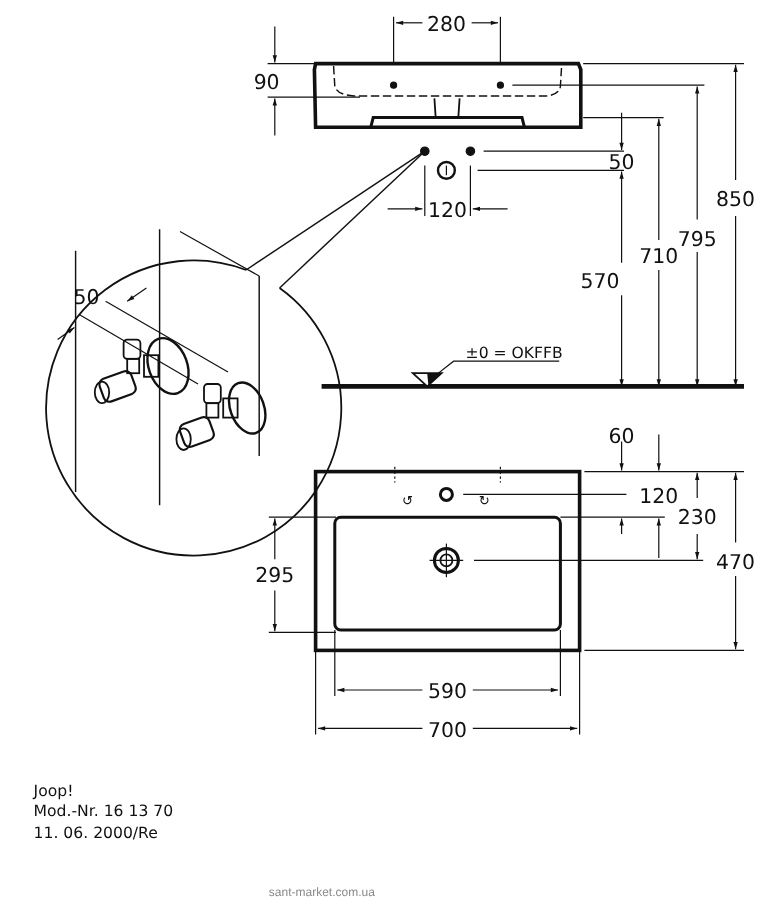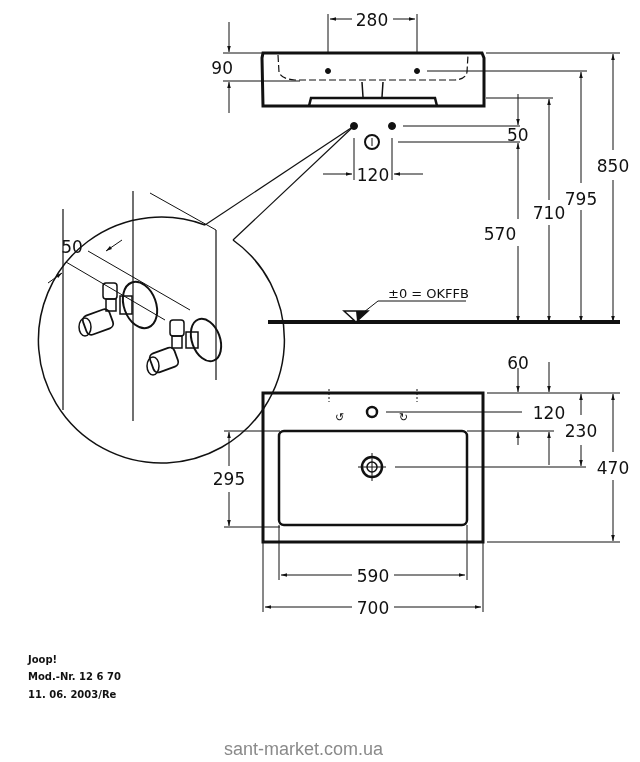"Joop!" .caption { font-size: 10px -> 13px; font-weight: bold -> none }
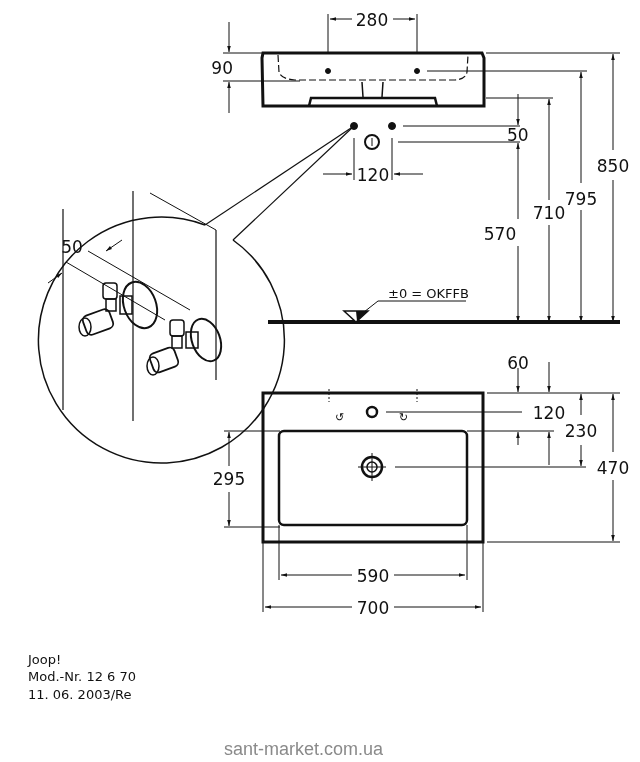"Mod.-Nr. 12 6 70" div { text: 12 6 -> 16 13 }
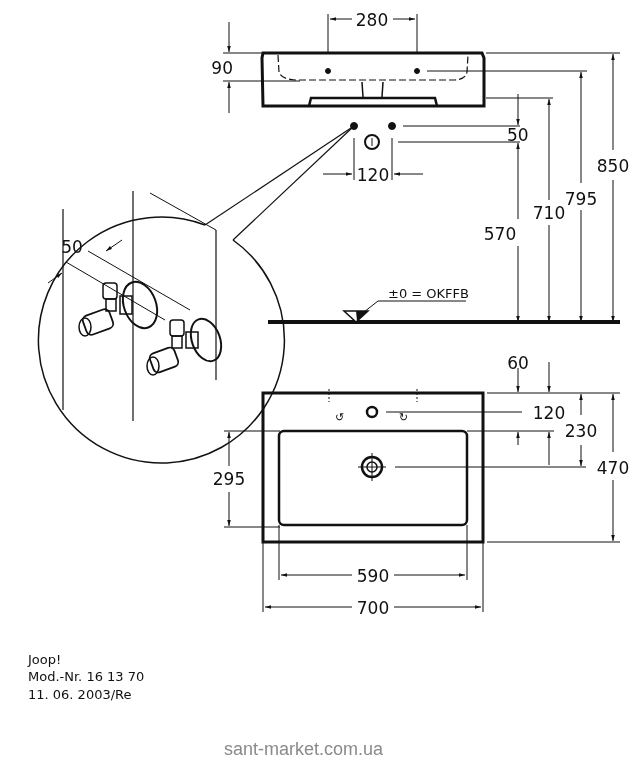"11. 06. 2003/Re" div { text: 2003/Re -> 2000/Re }
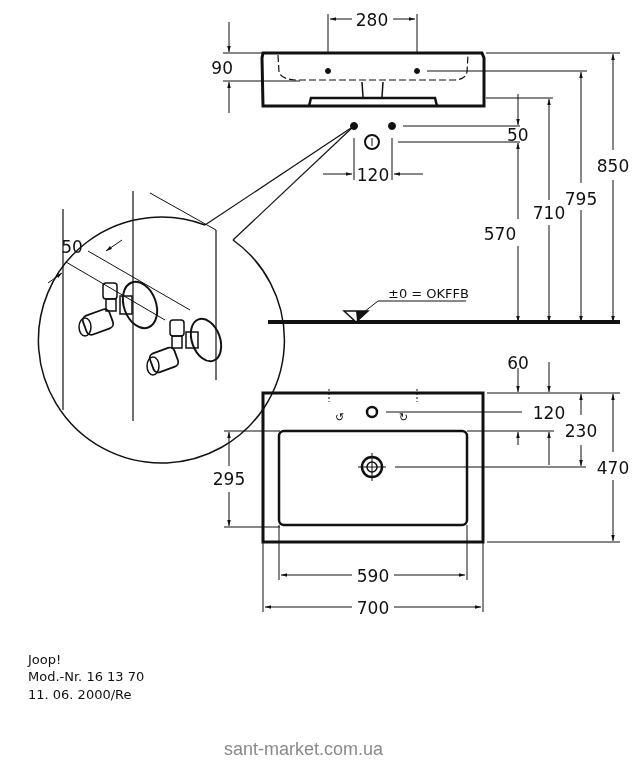"sant-market.com.ua" .watermark { font-size: 18px -> 10px }
